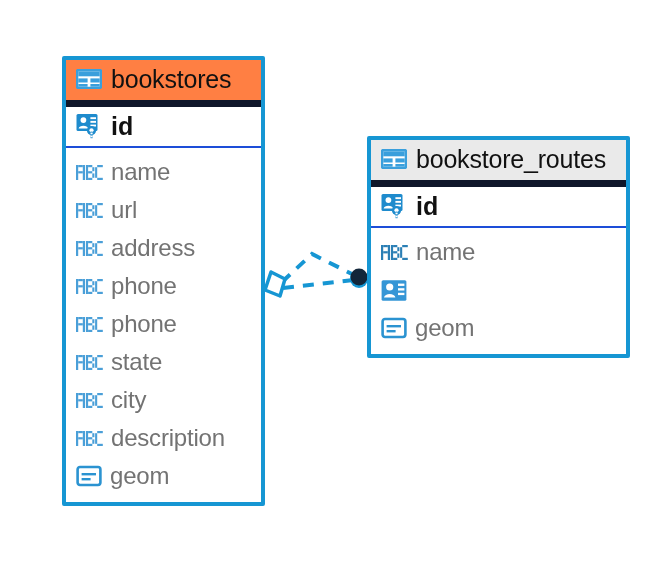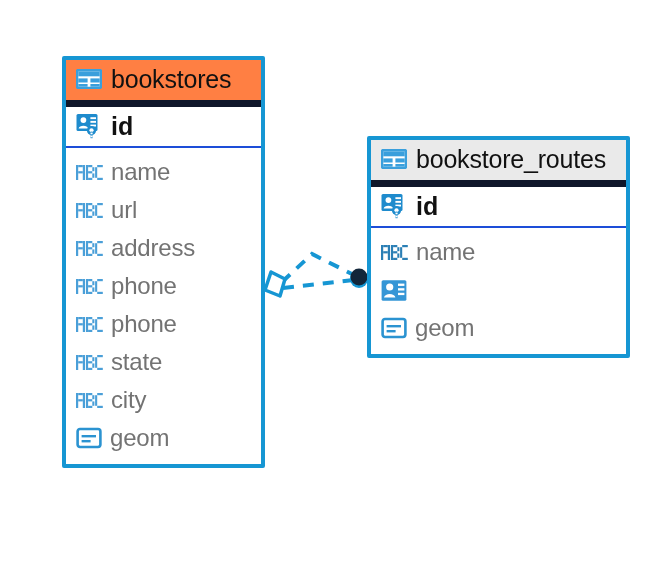"description" div.field-row { html: none -> <div> <span> <svg> <g> <rect></rect> <rect></rect> <rect></rect> <rect></rect> <rect></rect> <rect></rect> <rect></rect> <rect></rect> <rect></rect> <rect></rect> <rect></rect> <rect></rect> <rect></rect> </g> </svg> </span> <span>description</span> </div> }
